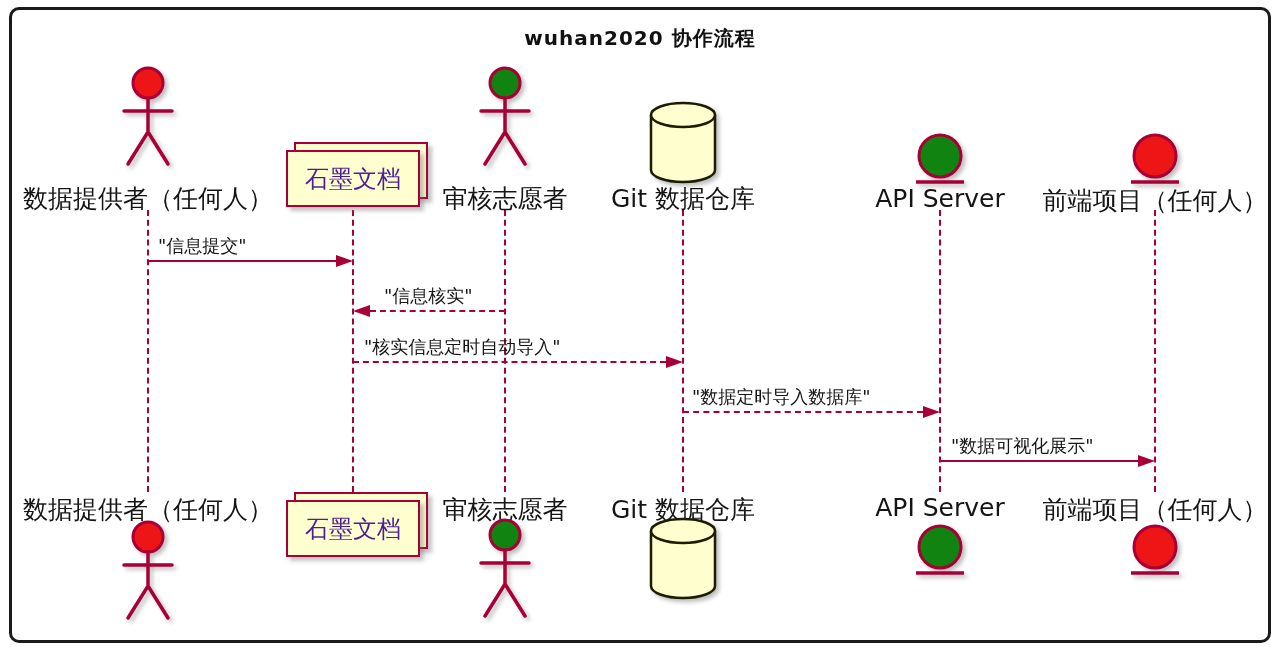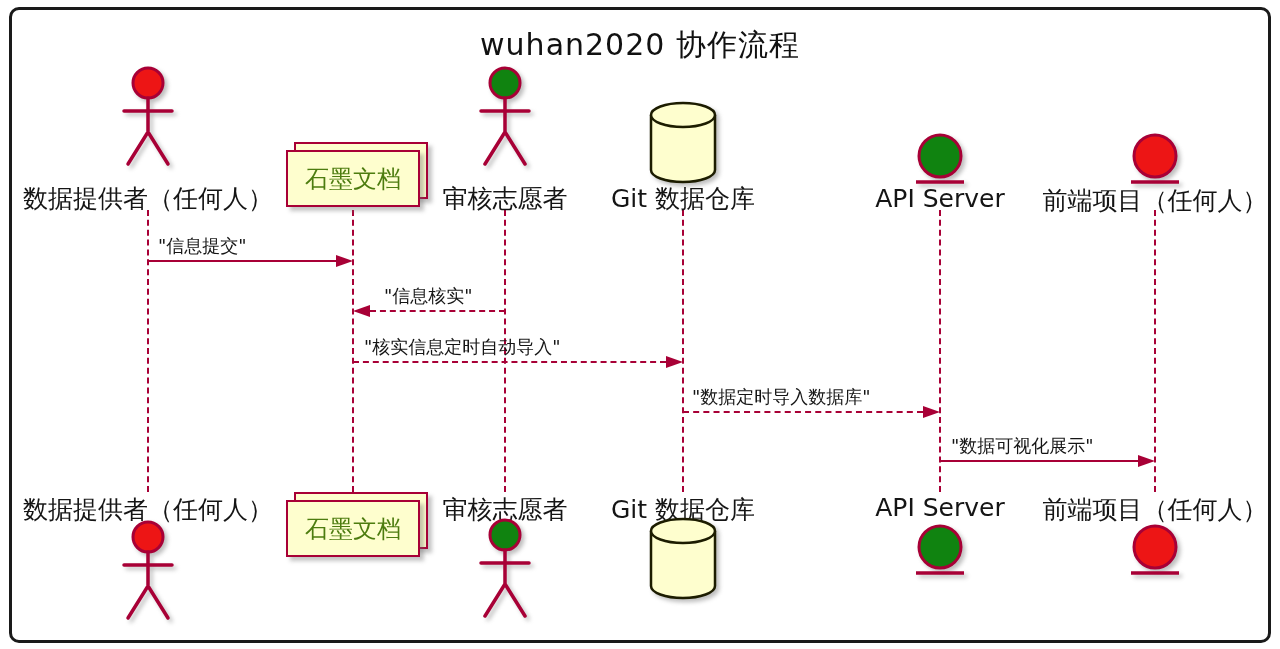"wuhan2020 协作流程" .title { font-size: 30px -> 20px; font-weight: normal -> bold }
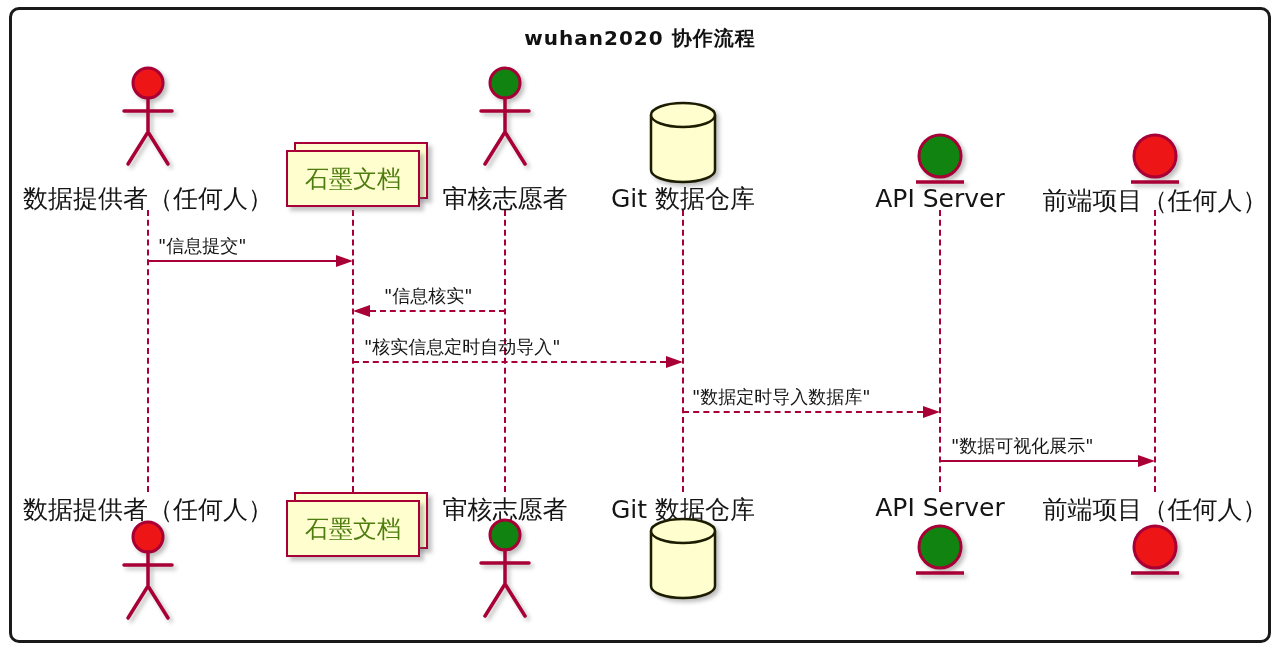"石墨文档" .coll.front { color: #4d7c0f -> #4c1d95 }
